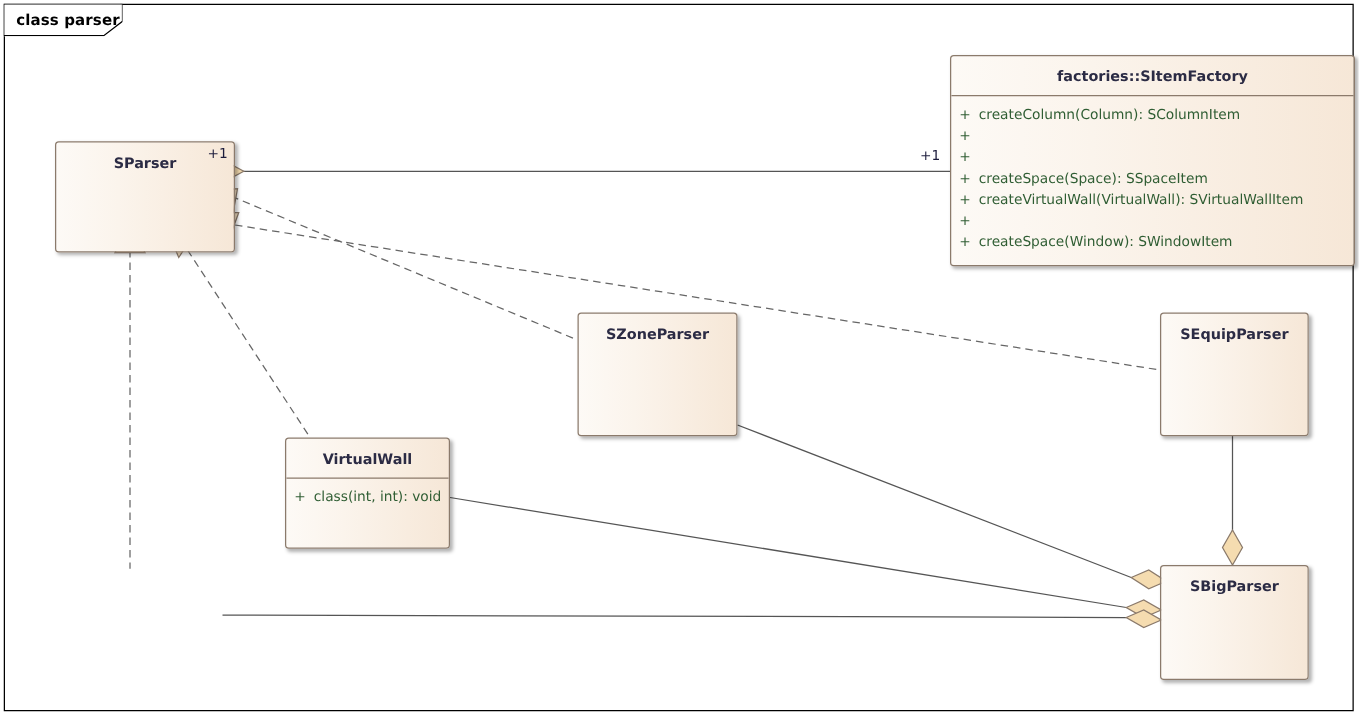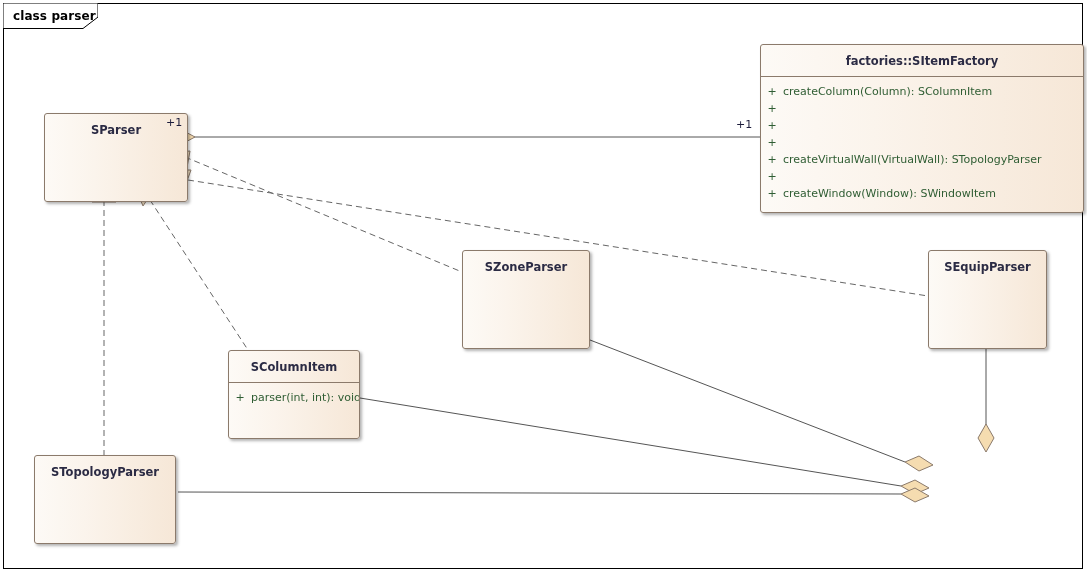"createSpace(Space): SSpaceItem" span.sig { html: none -> <span>createSpace(Space): SSpaceItem</span> }
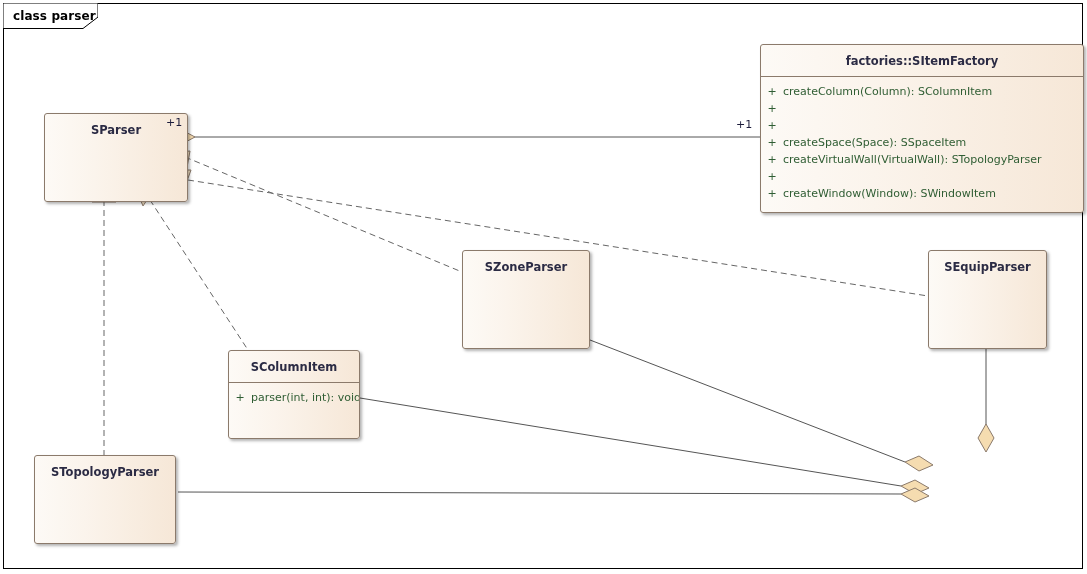"createVirtualWall(VirtualWall):" span.sig { text: STopologyParser -> SVirtualWallItem }
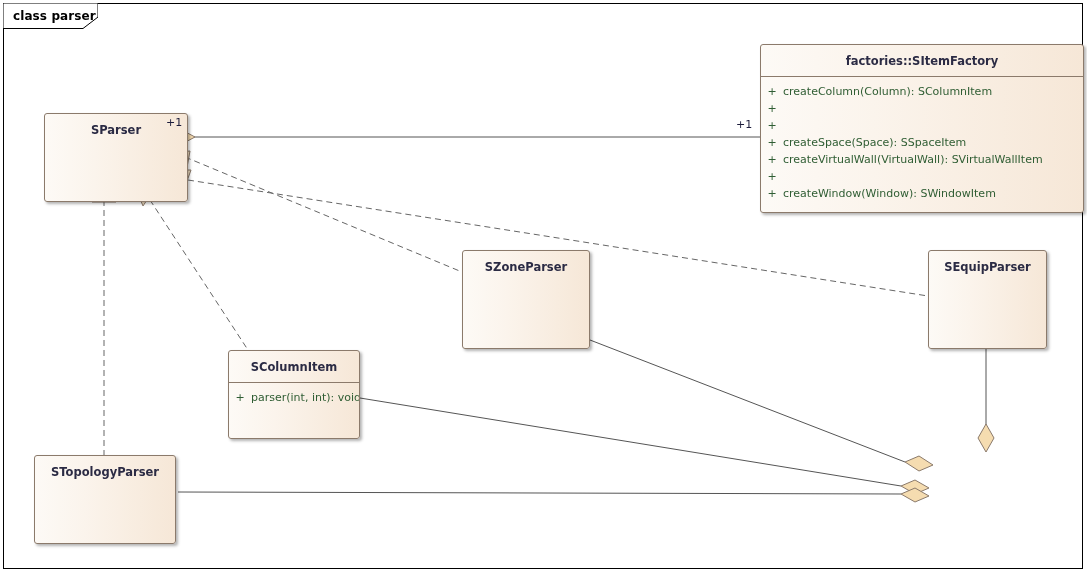"createWindow(Window): SWindowItem" span.sig { text: createWindow -> createSpace }
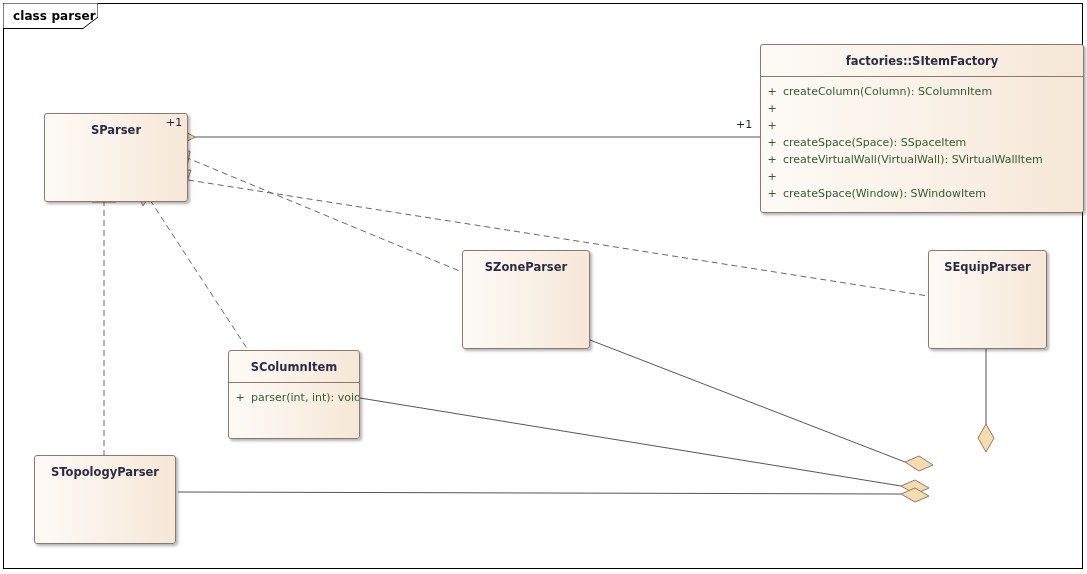"SColumnItem" div.node-title { text: SColumnItem -> VirtualWall }
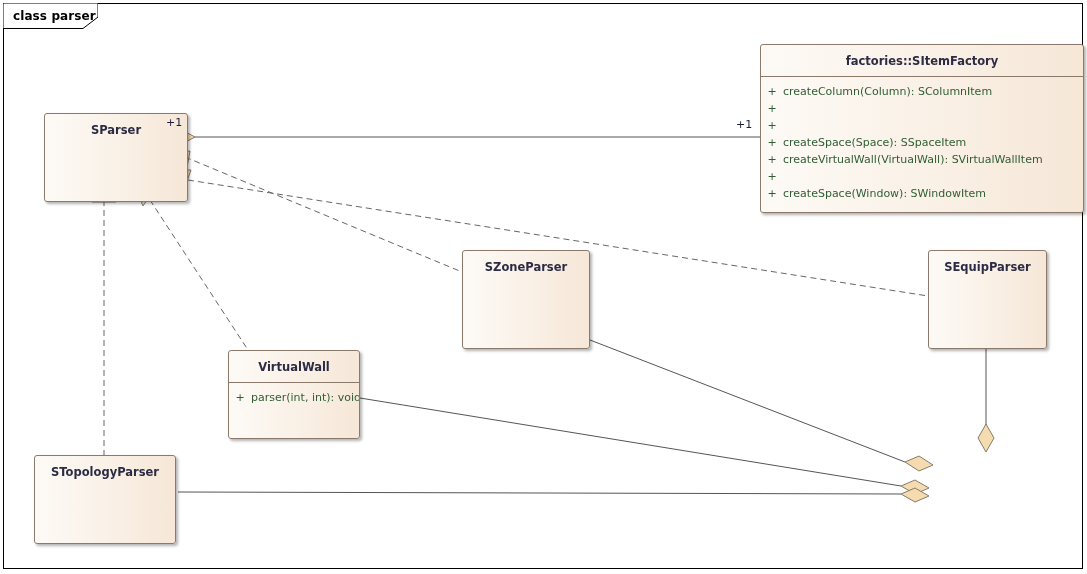"parser(int, int): void" span.sig { text: parser -> class }
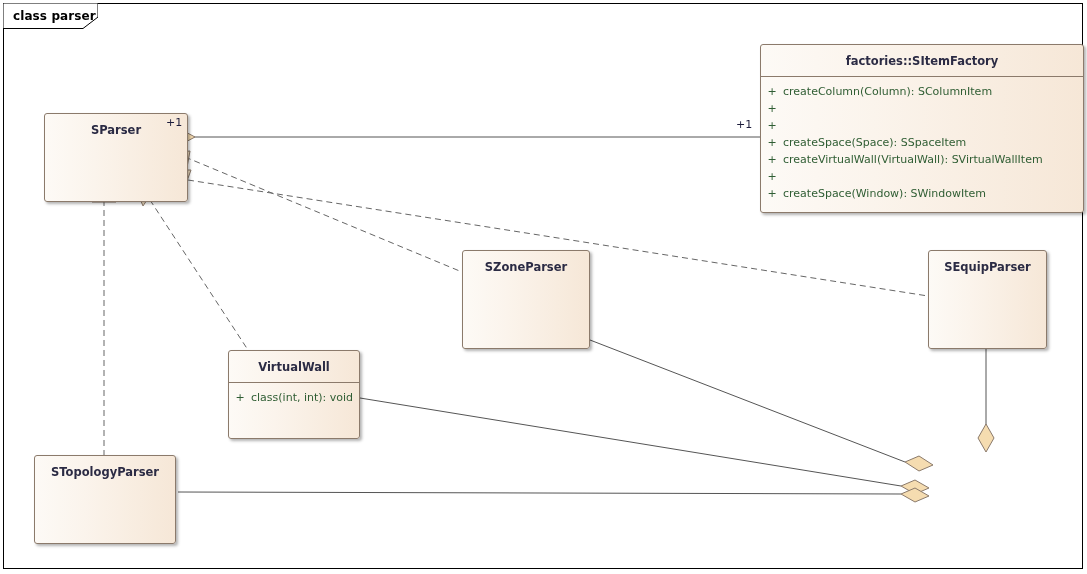"STopologyParser" div.node { html: <div> <div>STopologyParser</div> </div> -> none }
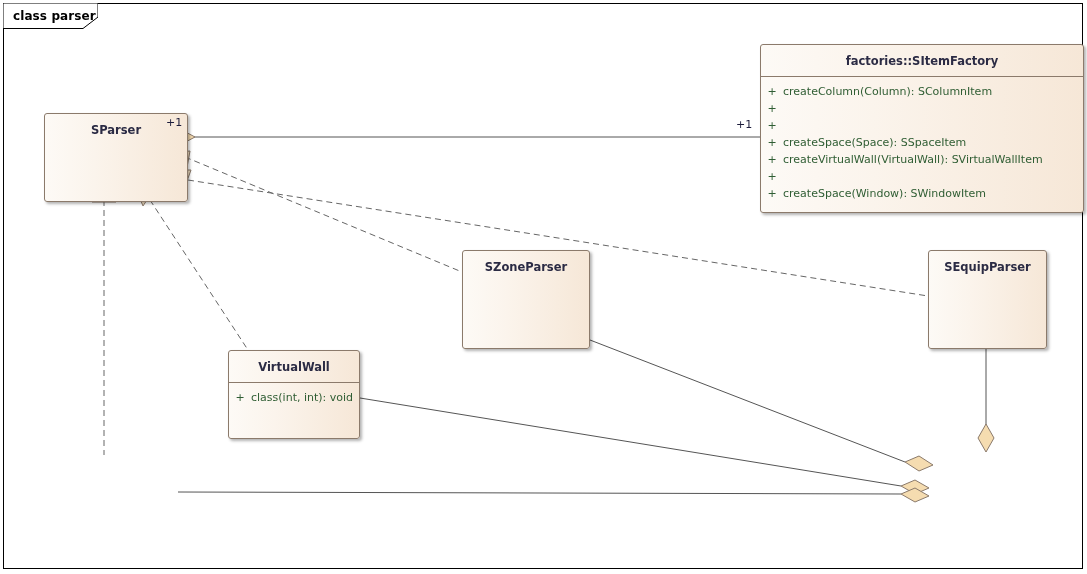"SBigParser" div.node { html: none -> <div> <div>SBigParser</div> </div> }
